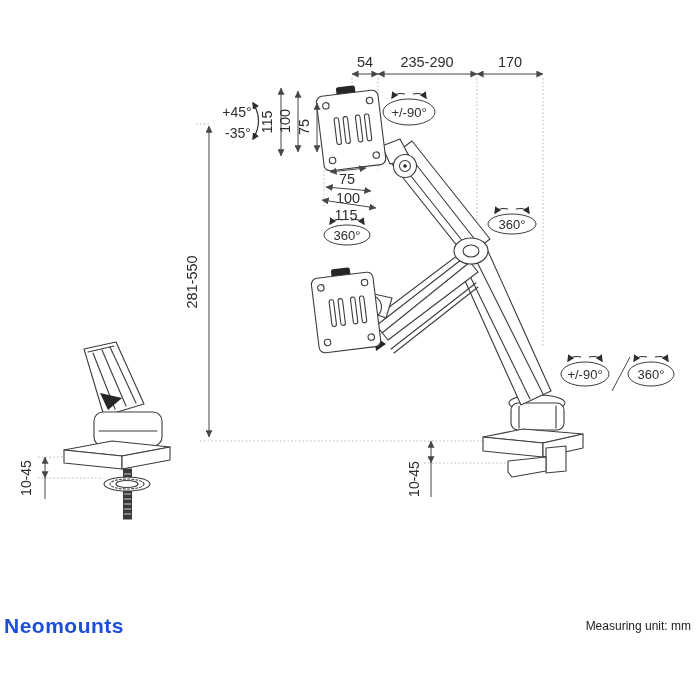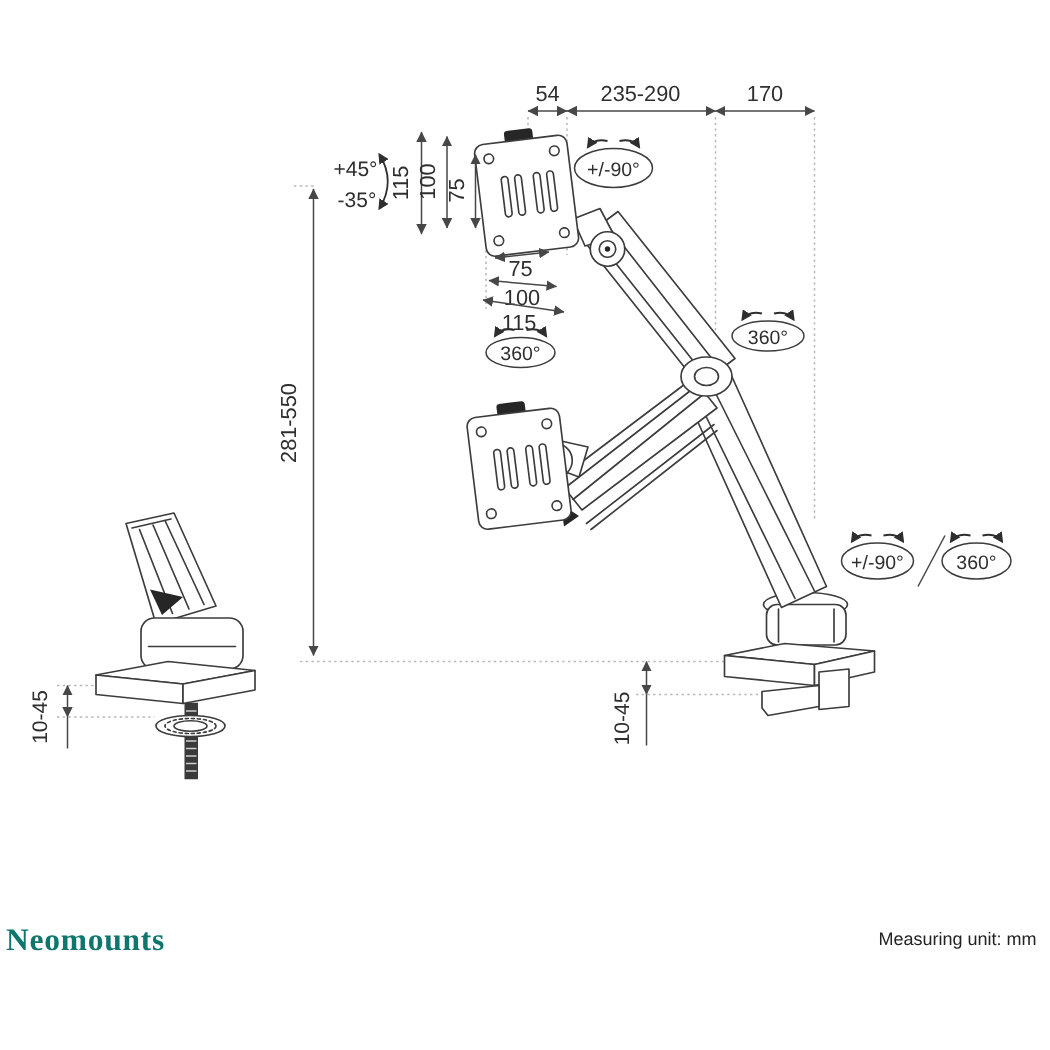"Neomounts" .brand { color: #0f766e -> #1d4ed8; font-family: Liberation Serif, serif -> none }
